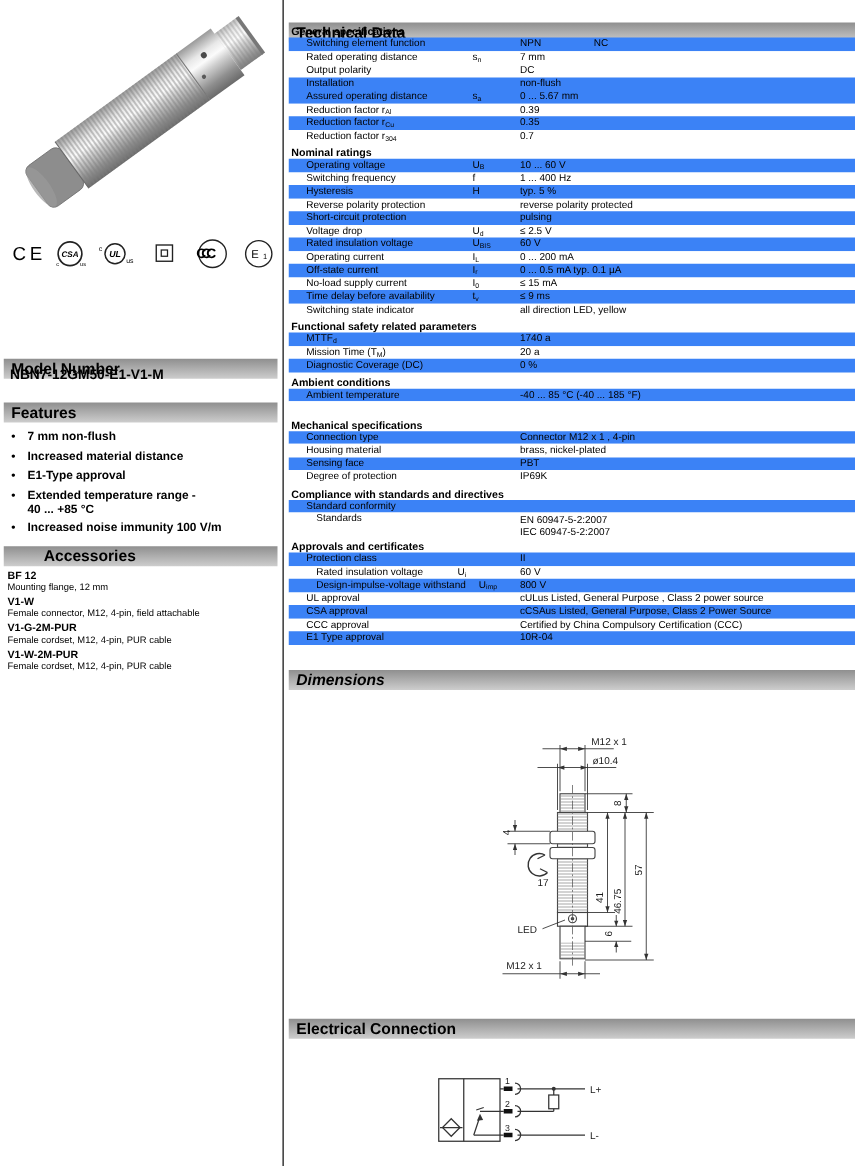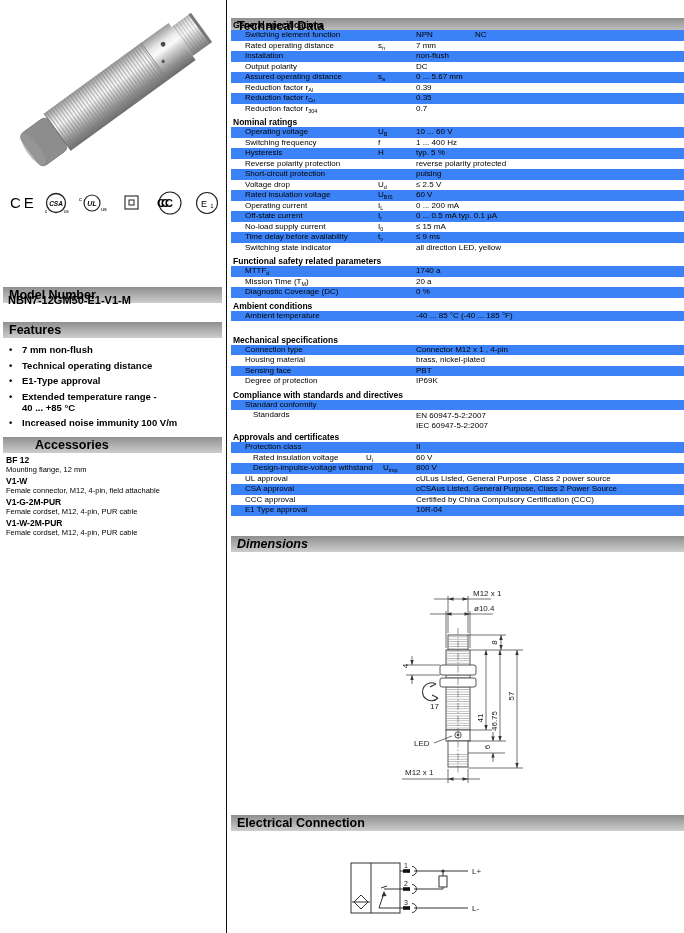"Installation" div.trow { order: before "Output polarity" -> after "Output polarity" }
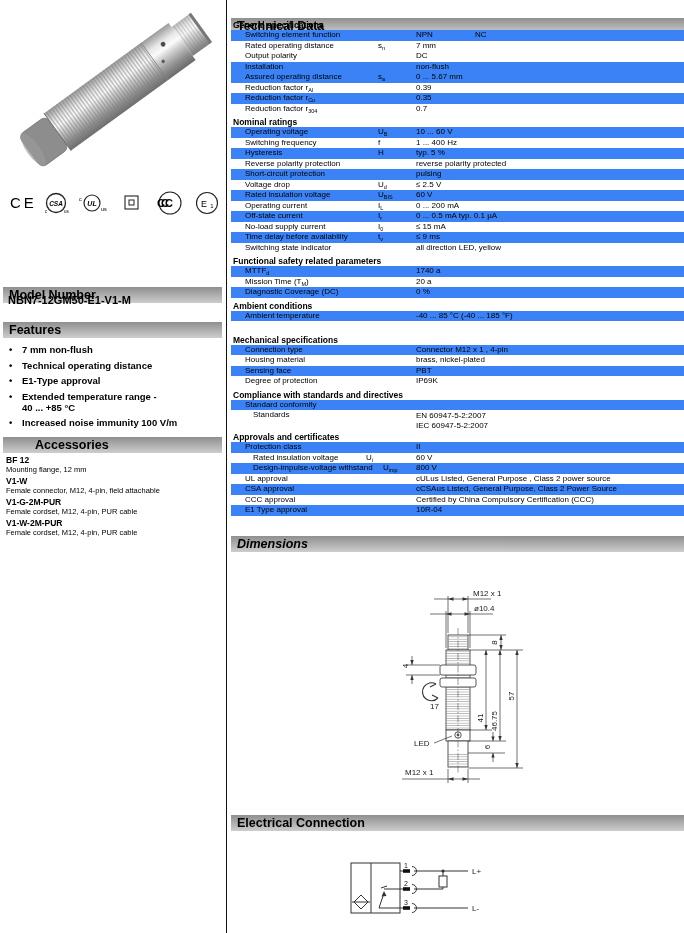"Technical operating distance" span { text: Technical operating -> Increased material }
